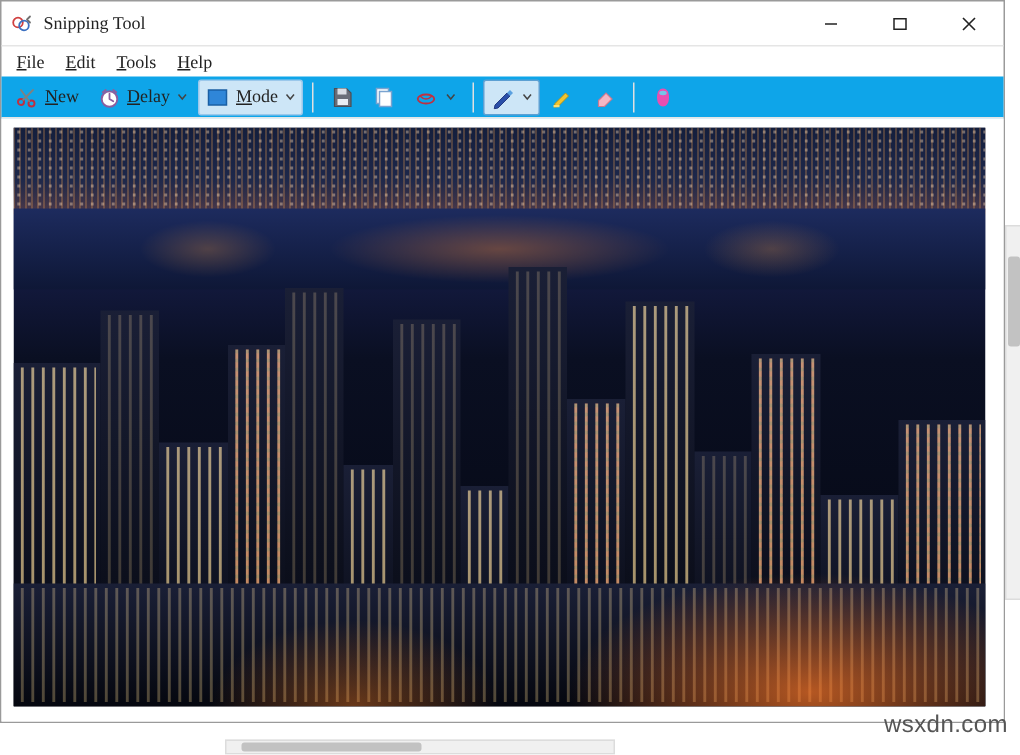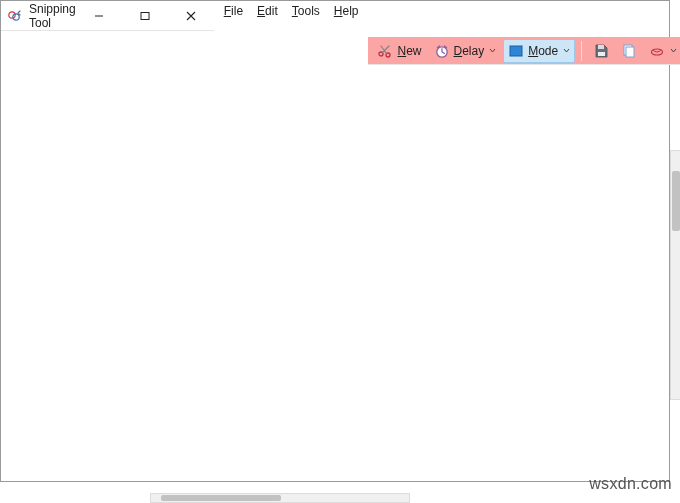"Snipping Tool" .window { flex-direction: row -> column; font-family: none -> Liberation Serif, serif }
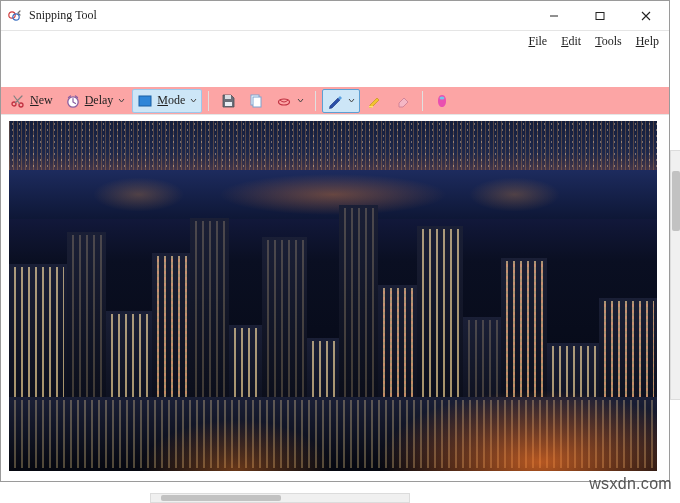"File" .menubar { justify-content: flex-end -> none }
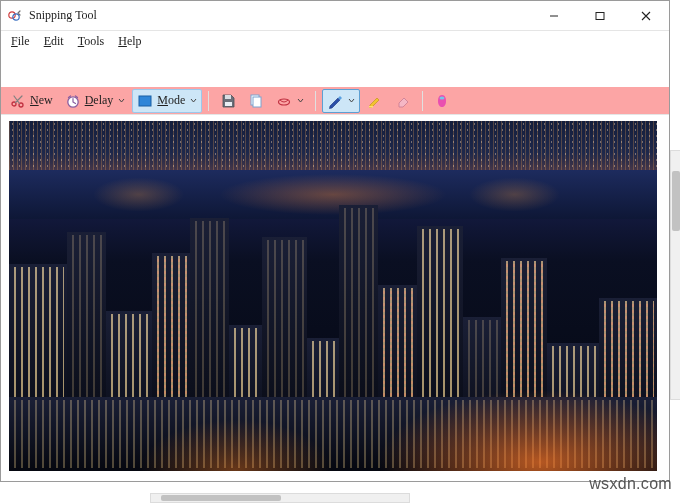"New" .toolbar { background: #fca5a5 -> #0ea5e9; margin-top: 36px -> none }
